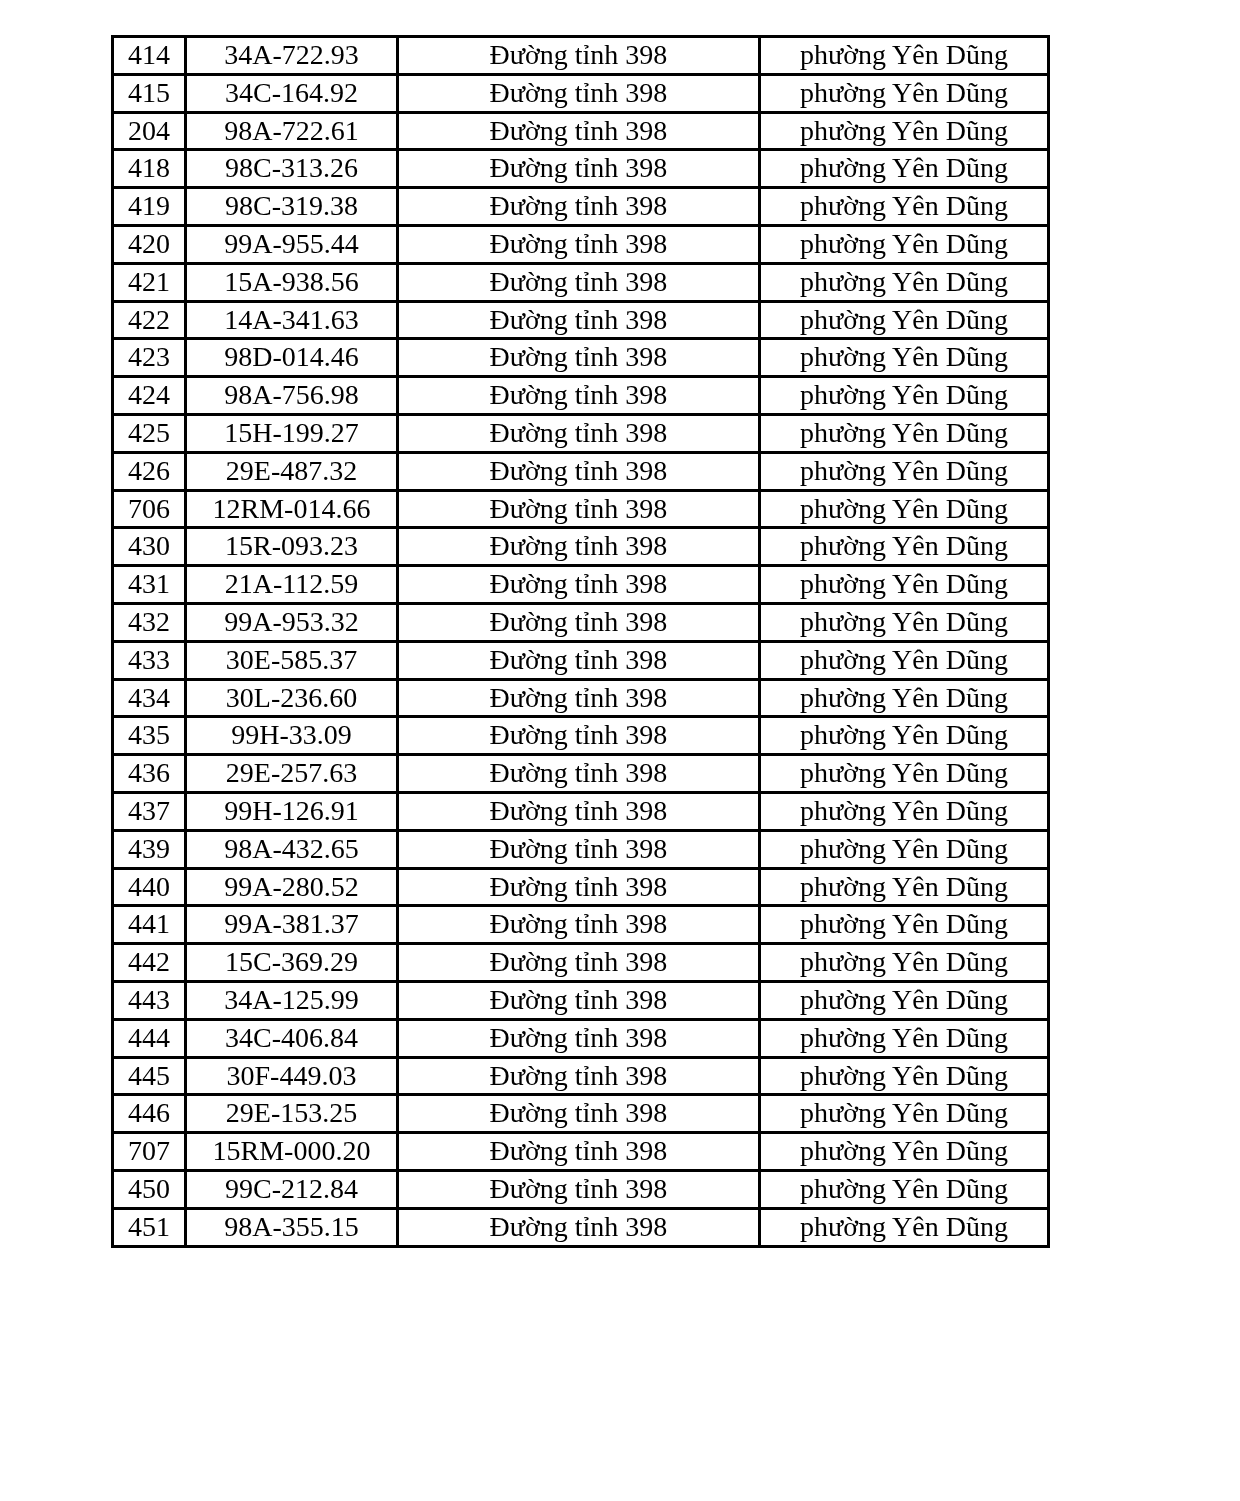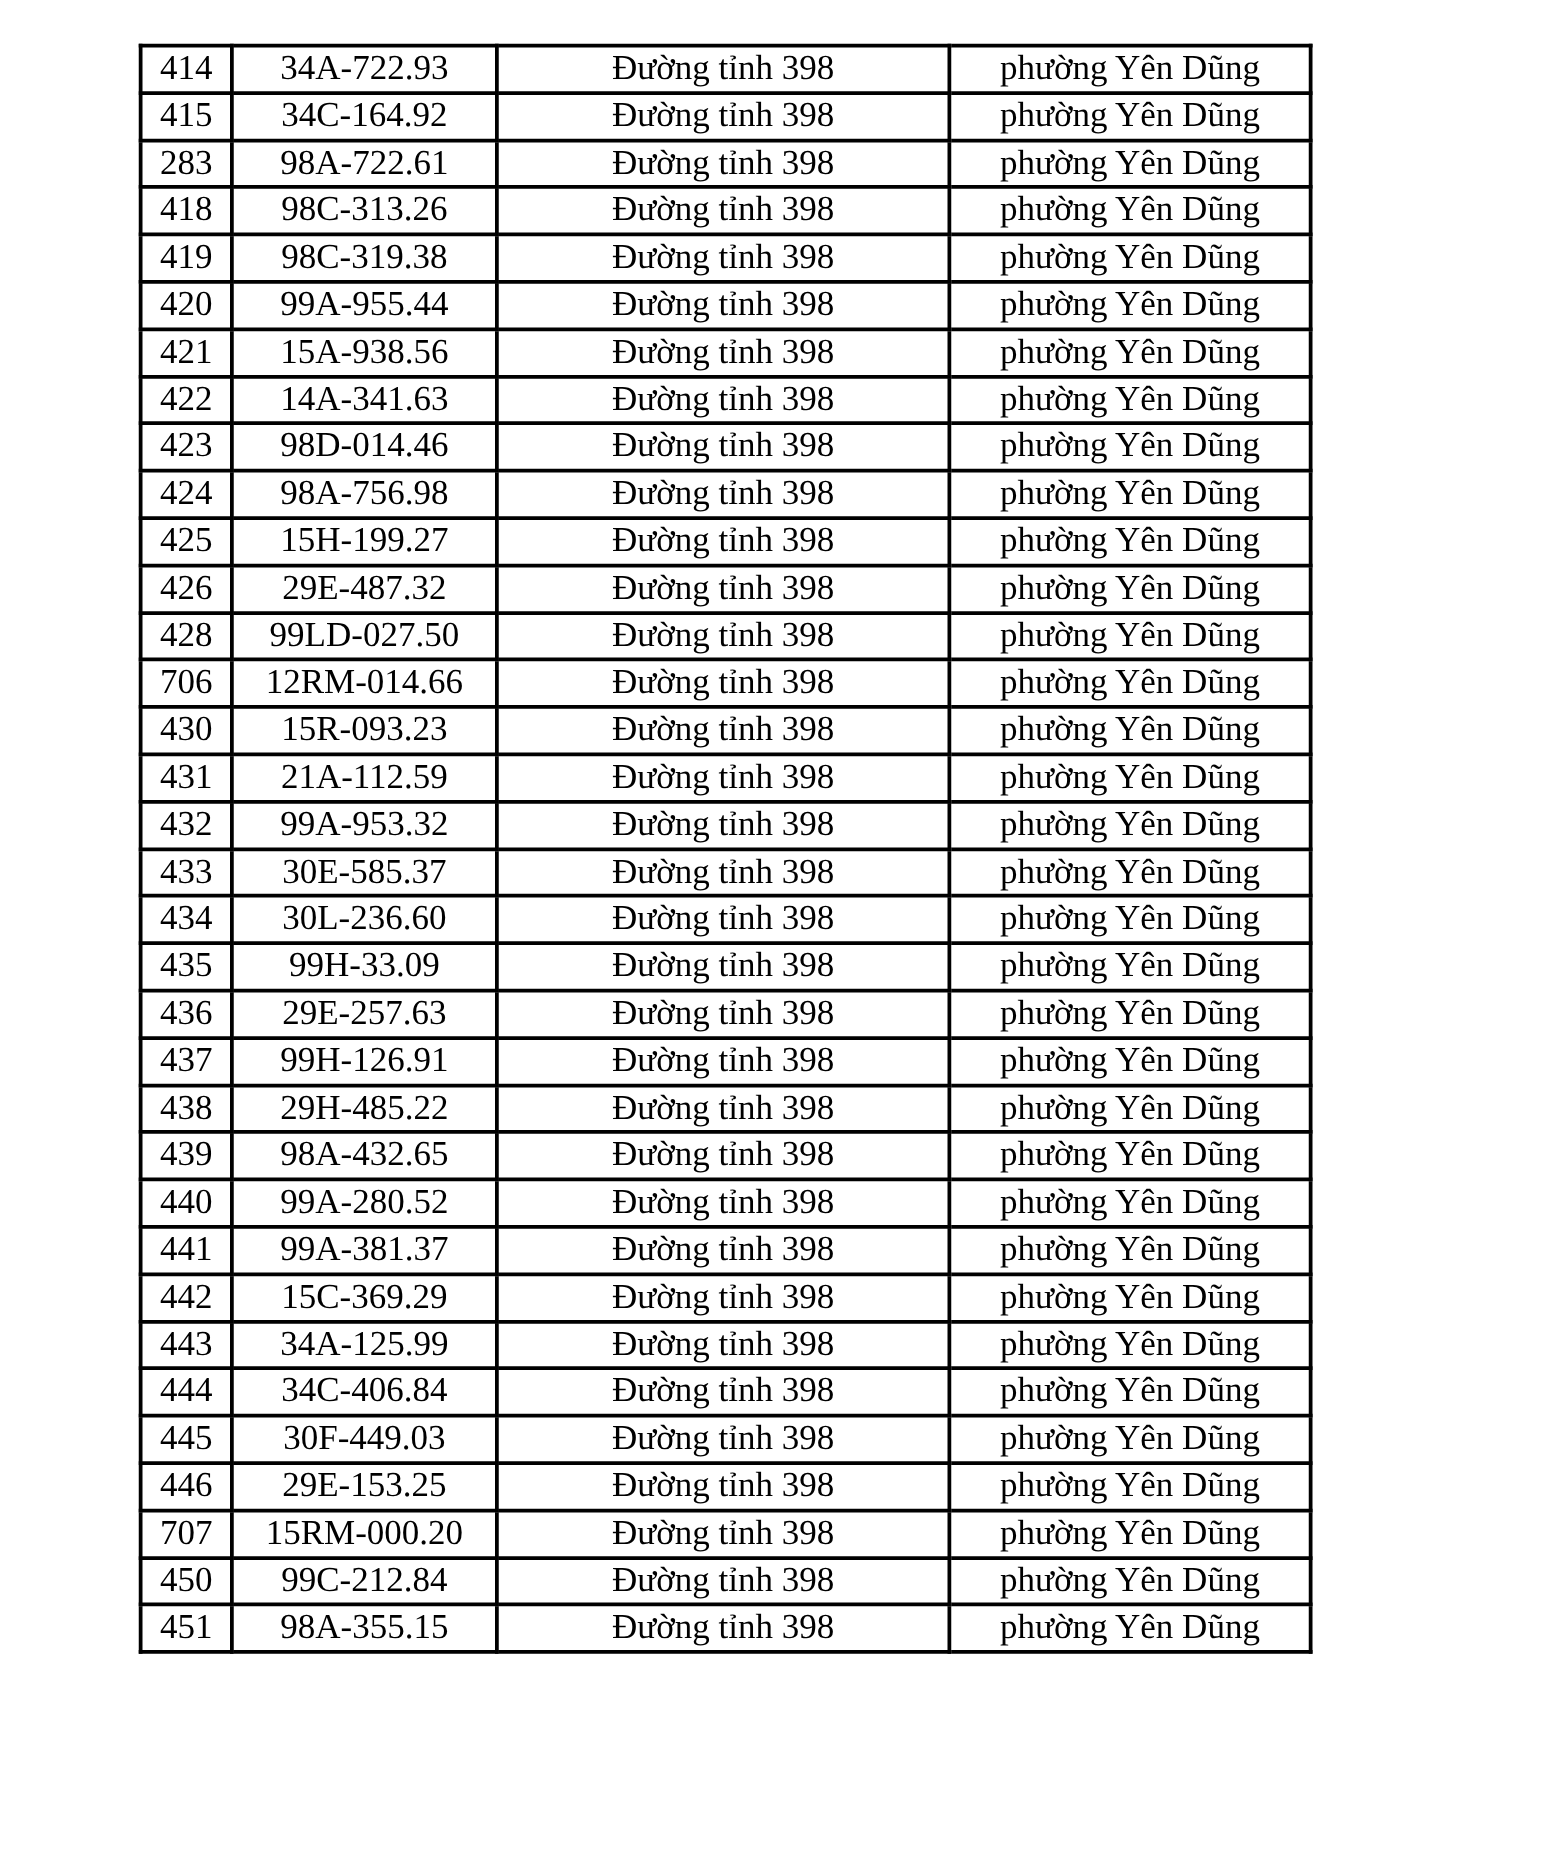"283" td { text: 283 -> 204 }
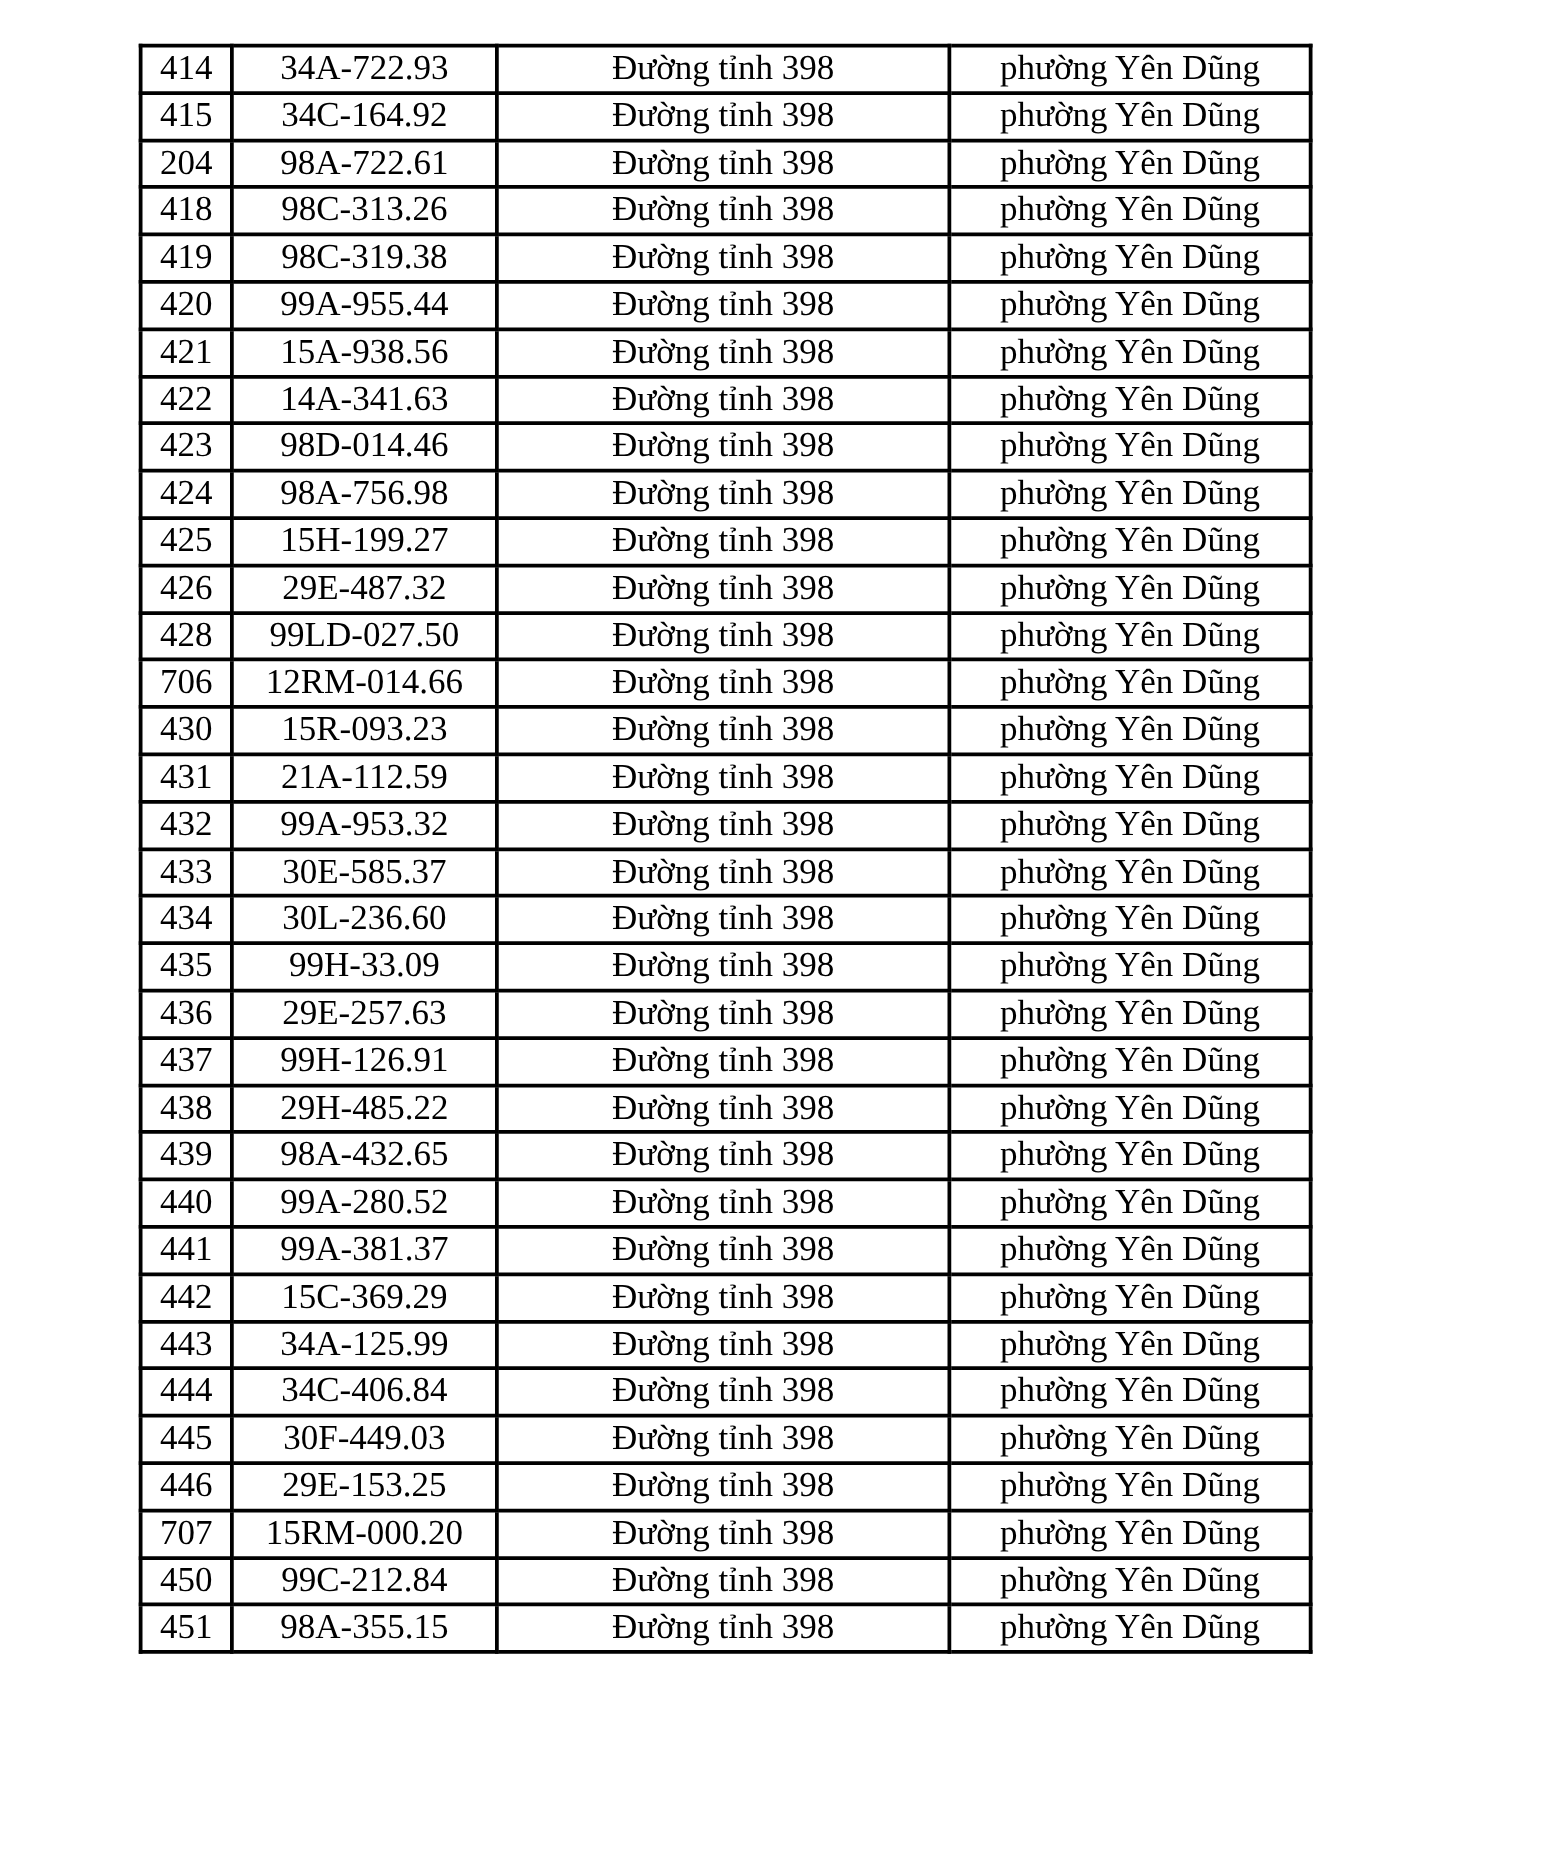"428" tr { html: <tr> <td>428</td> <td>99LD-027.50</td> <td>Đường tỉnh 398</td> <td>phường Yên Dũng</td> </tr> -> none }
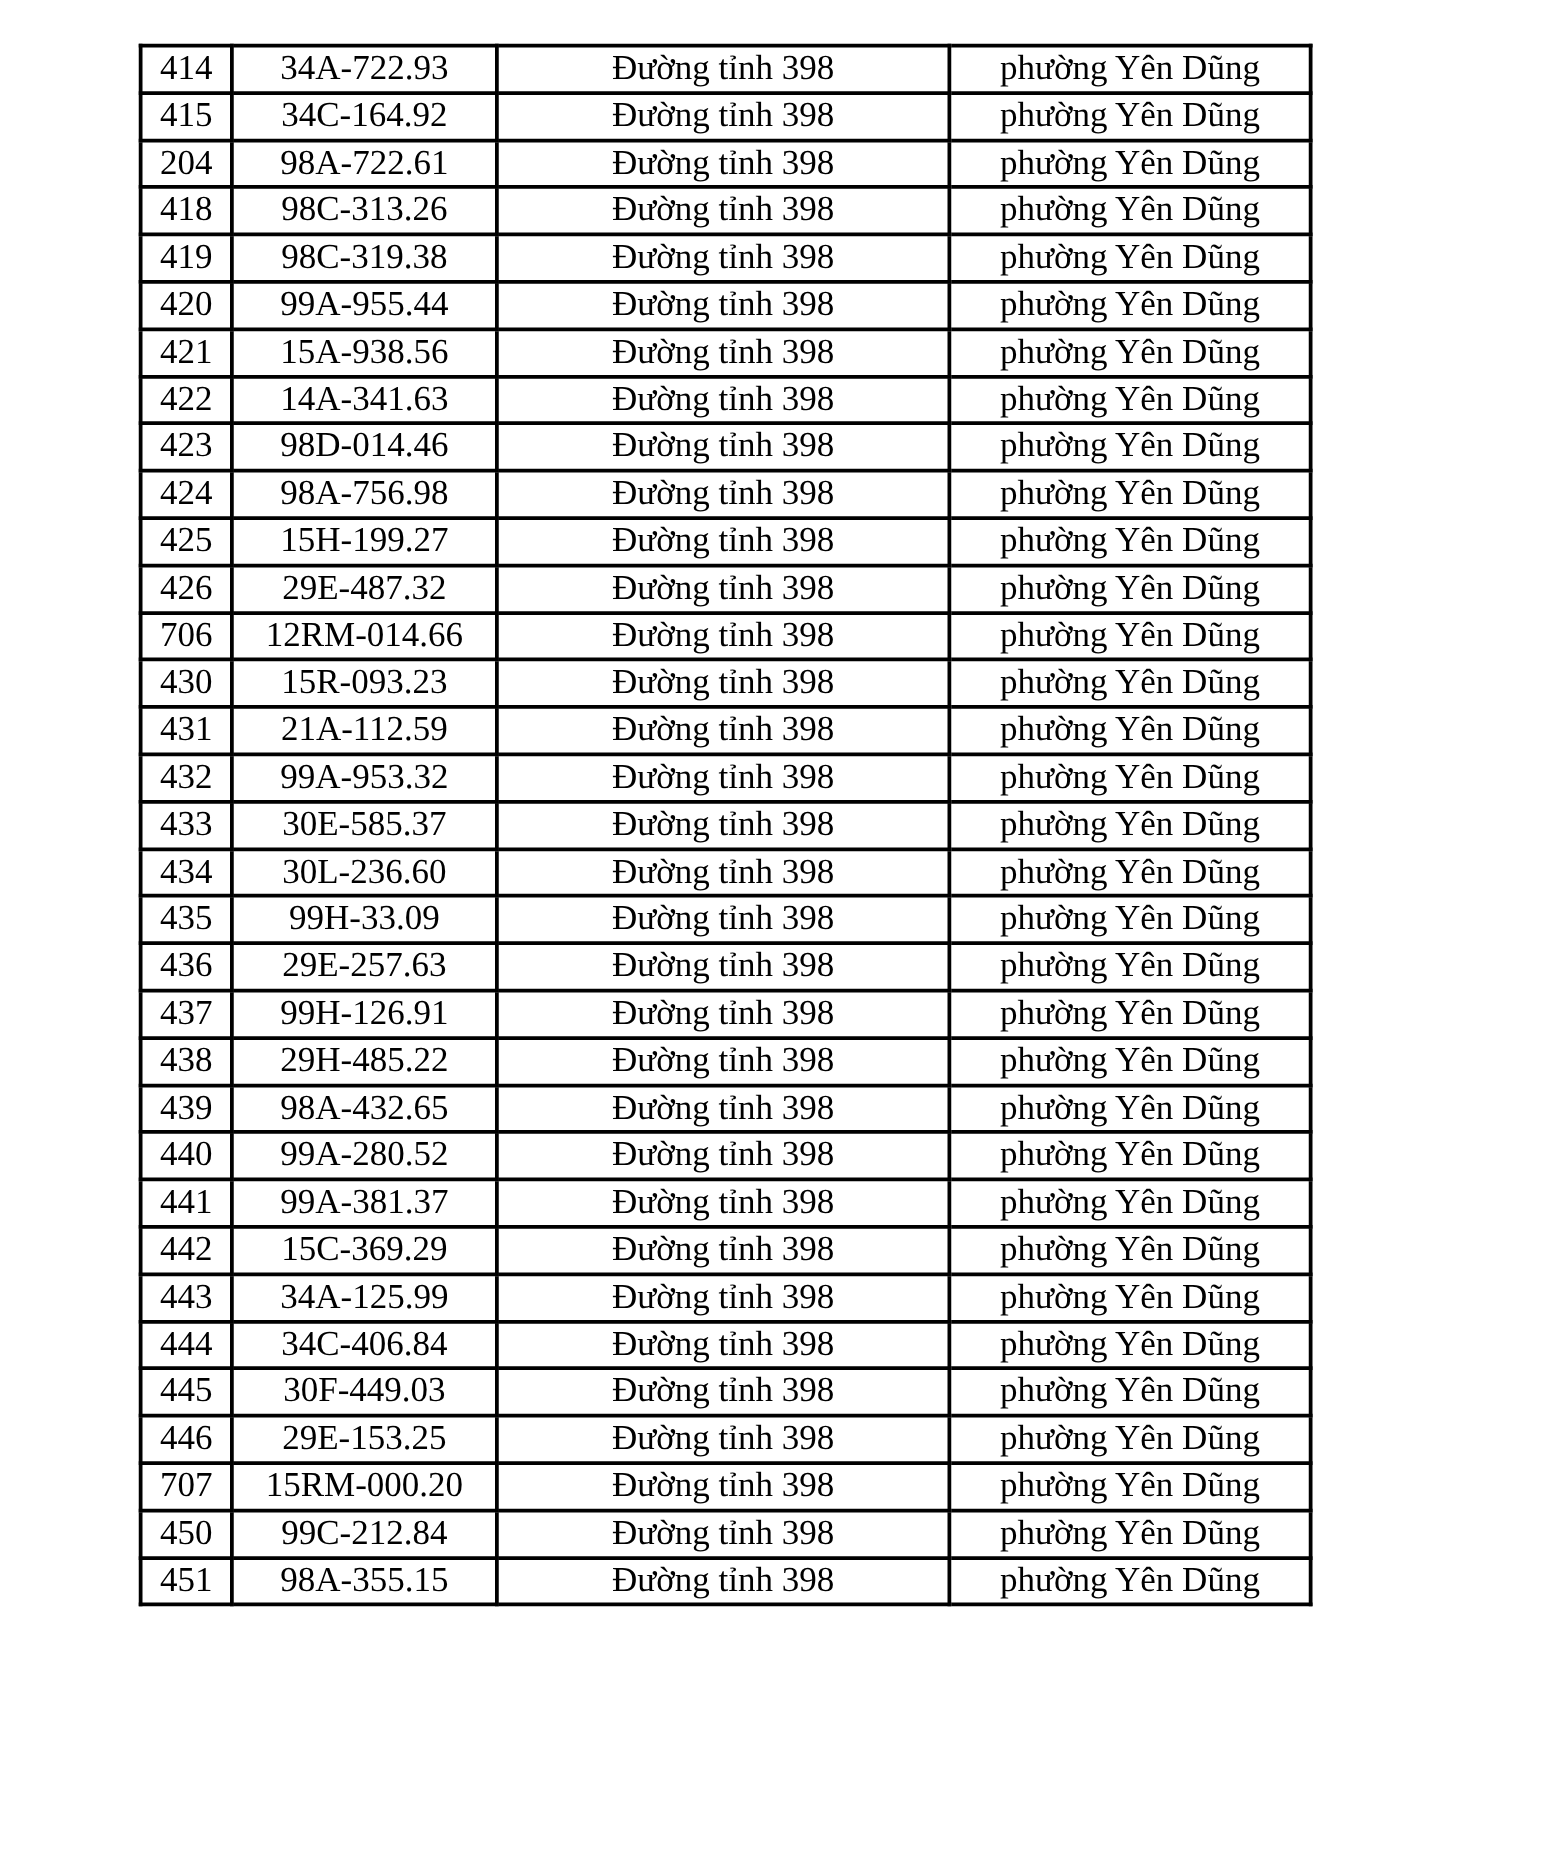"438" tr { html: <tr> <td>438</td> <td>29H-485.22</td> <td>Đường tỉnh 398</td> <td>phường Yên Dũng</td> </tr> -> none }
